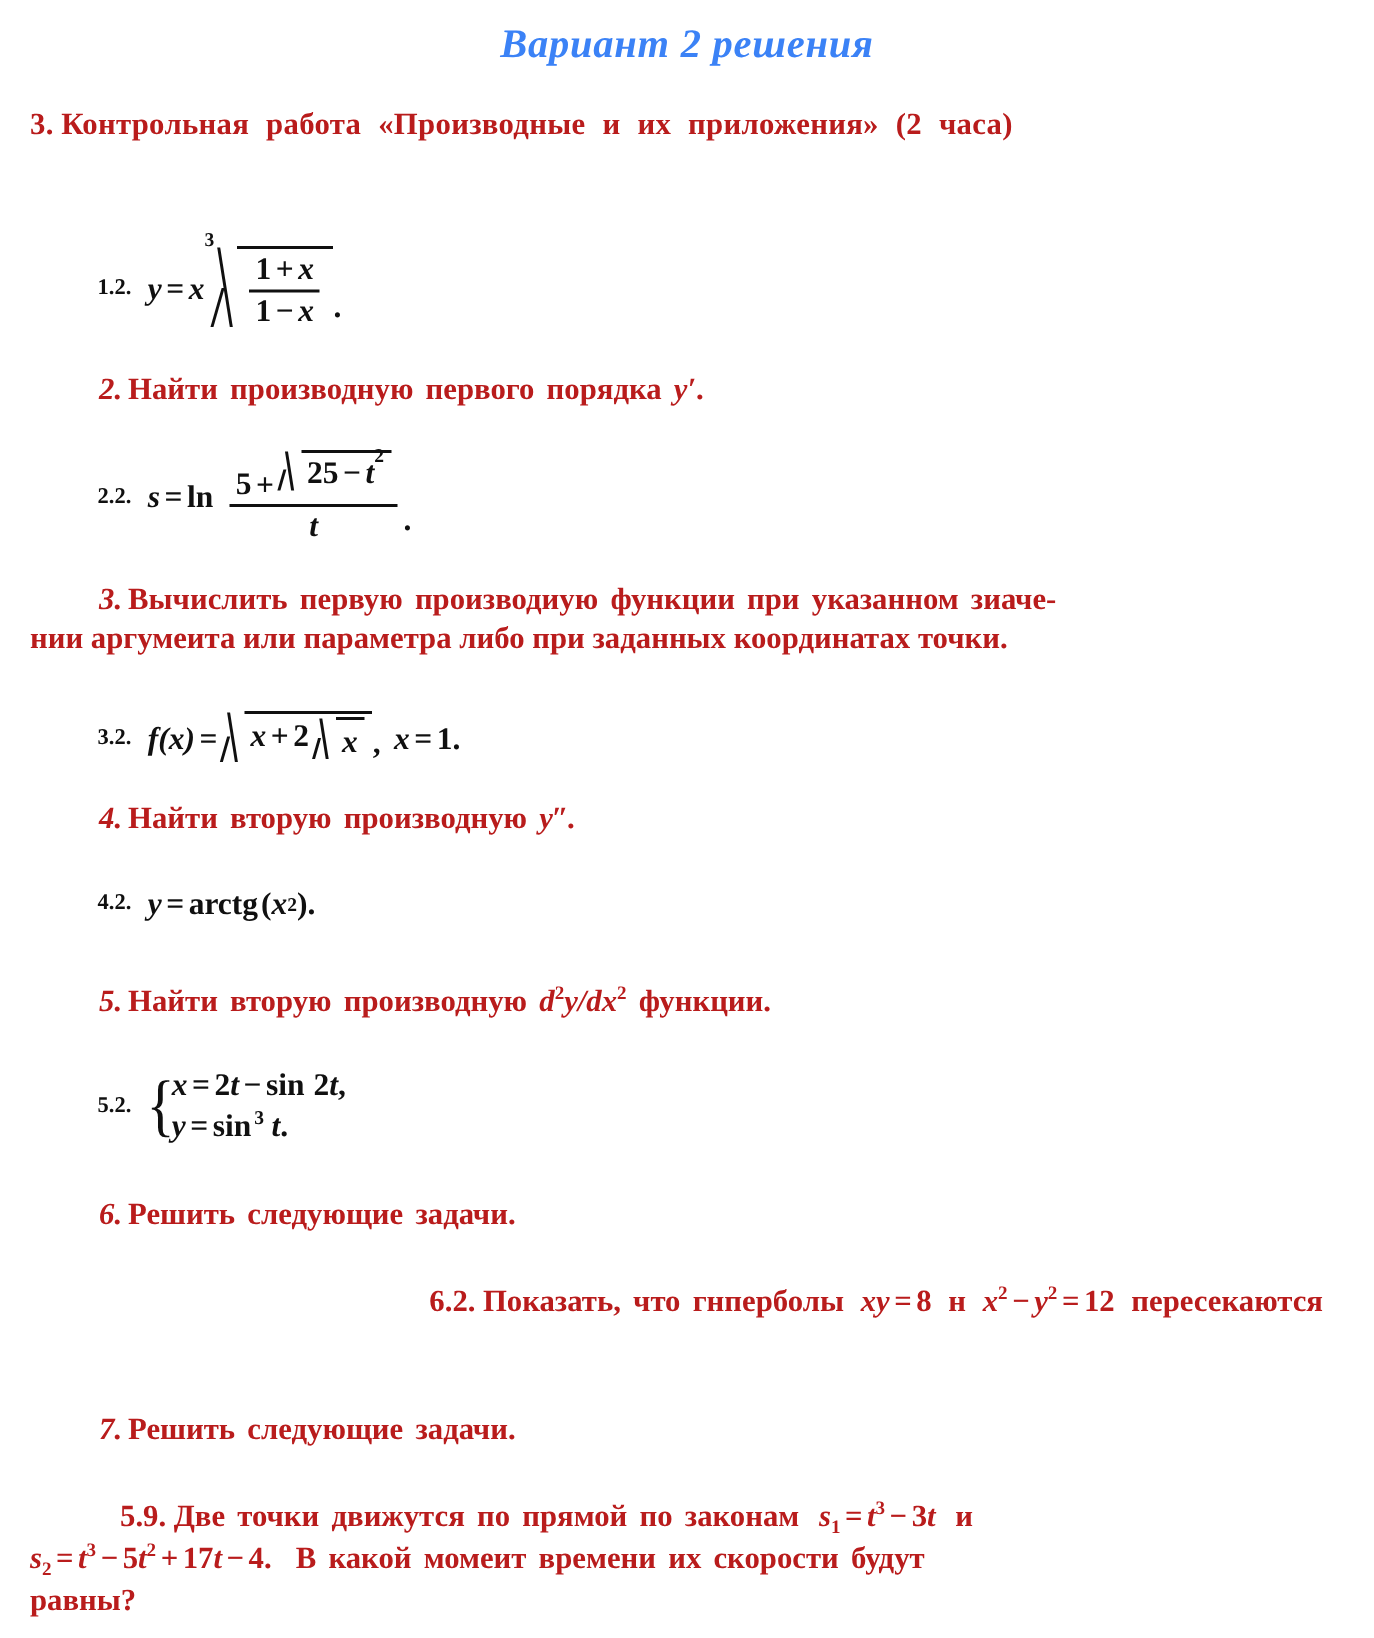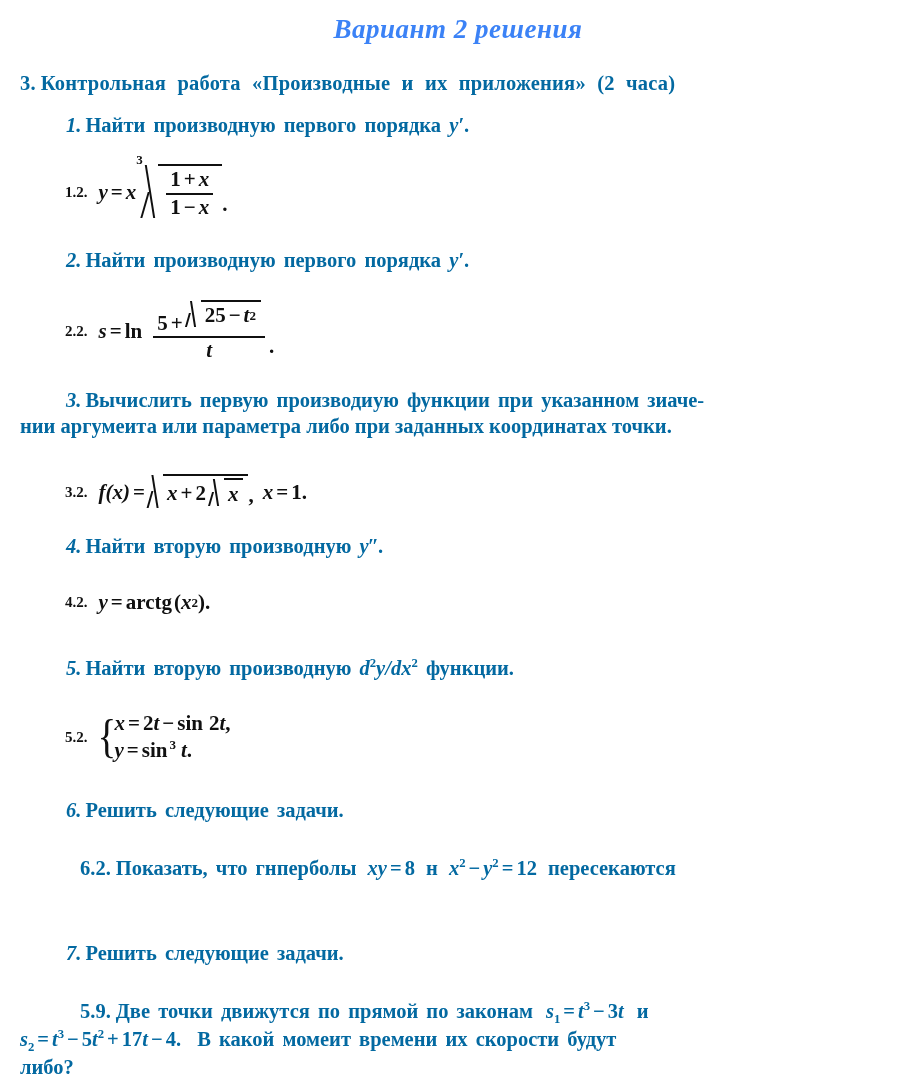"3. Контрольная работа «Производные и" .block { color: #0369a1 -> #b91c1c }
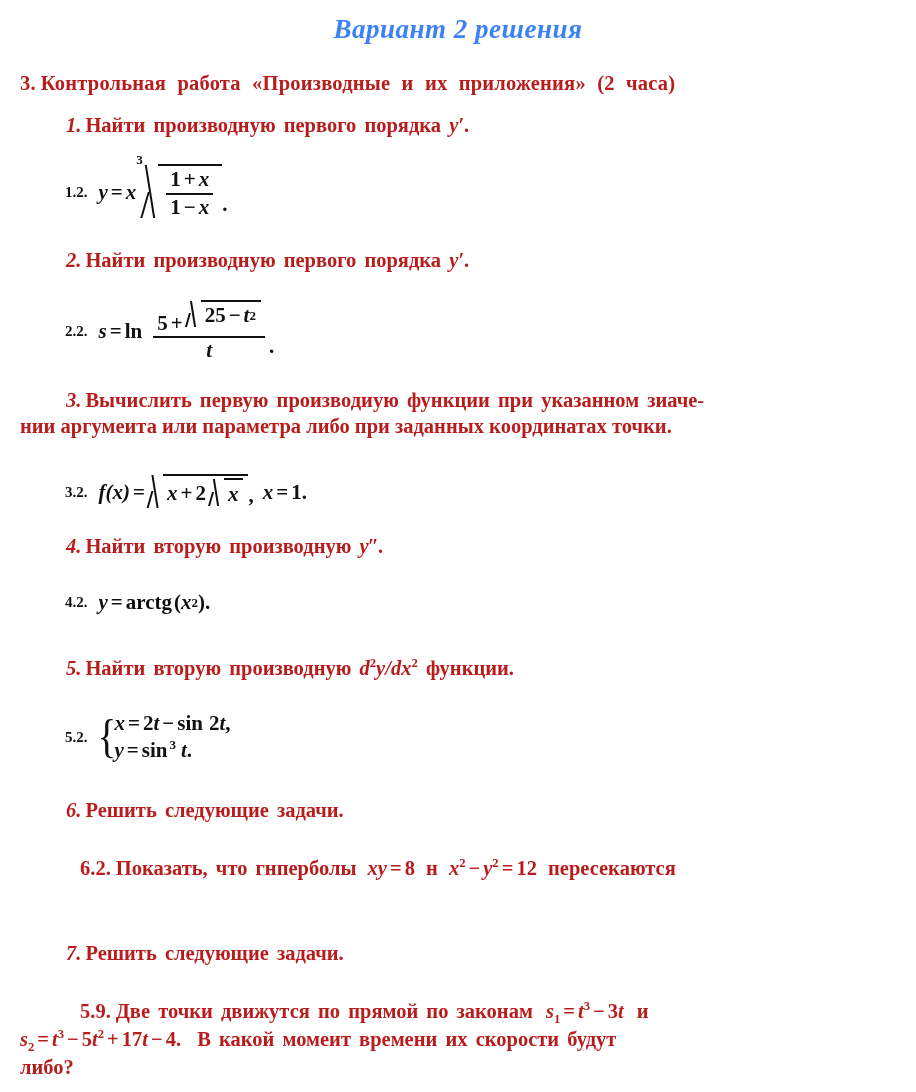"1. Найти производную первого порядка" div.block { html: <div> <span>1.</span><span>Найти производную первого порядка</span> <span>y′</span><span>.</span> </div> -> none }
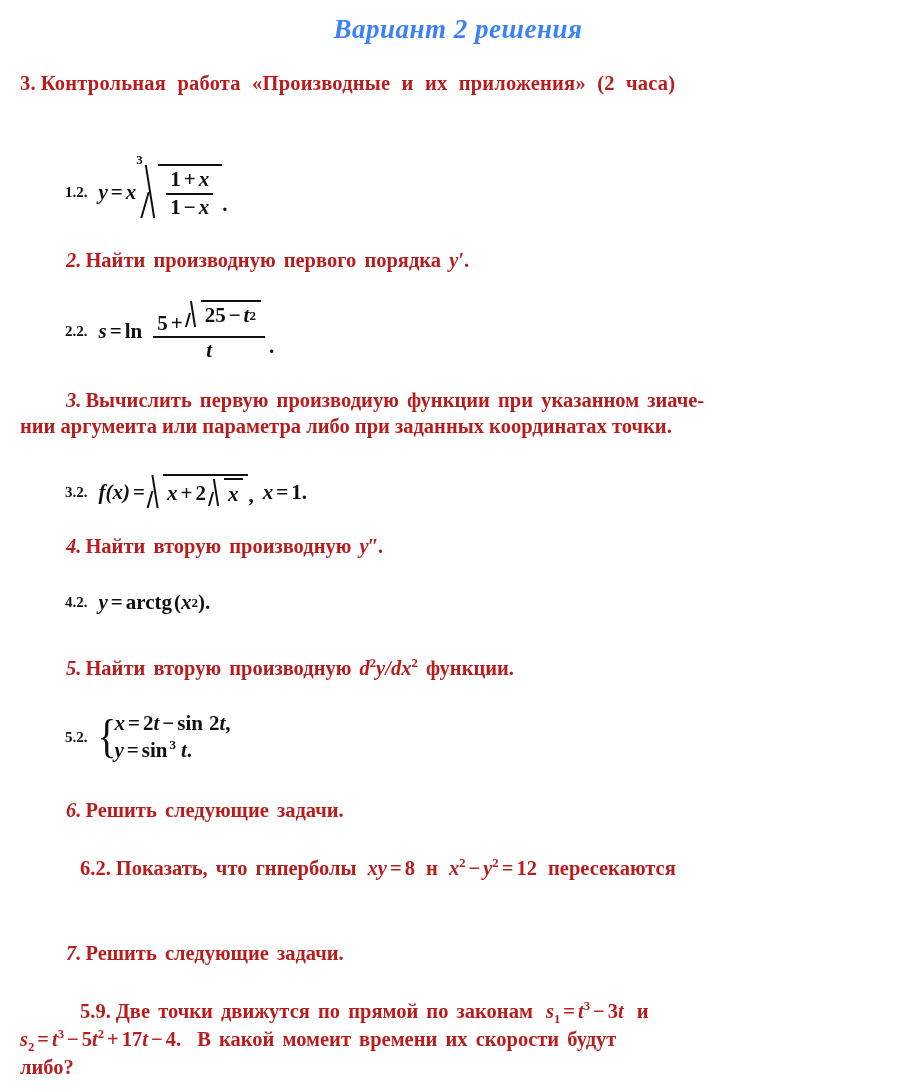"1 + x" .rad-body { align-items: center -> flex-start }
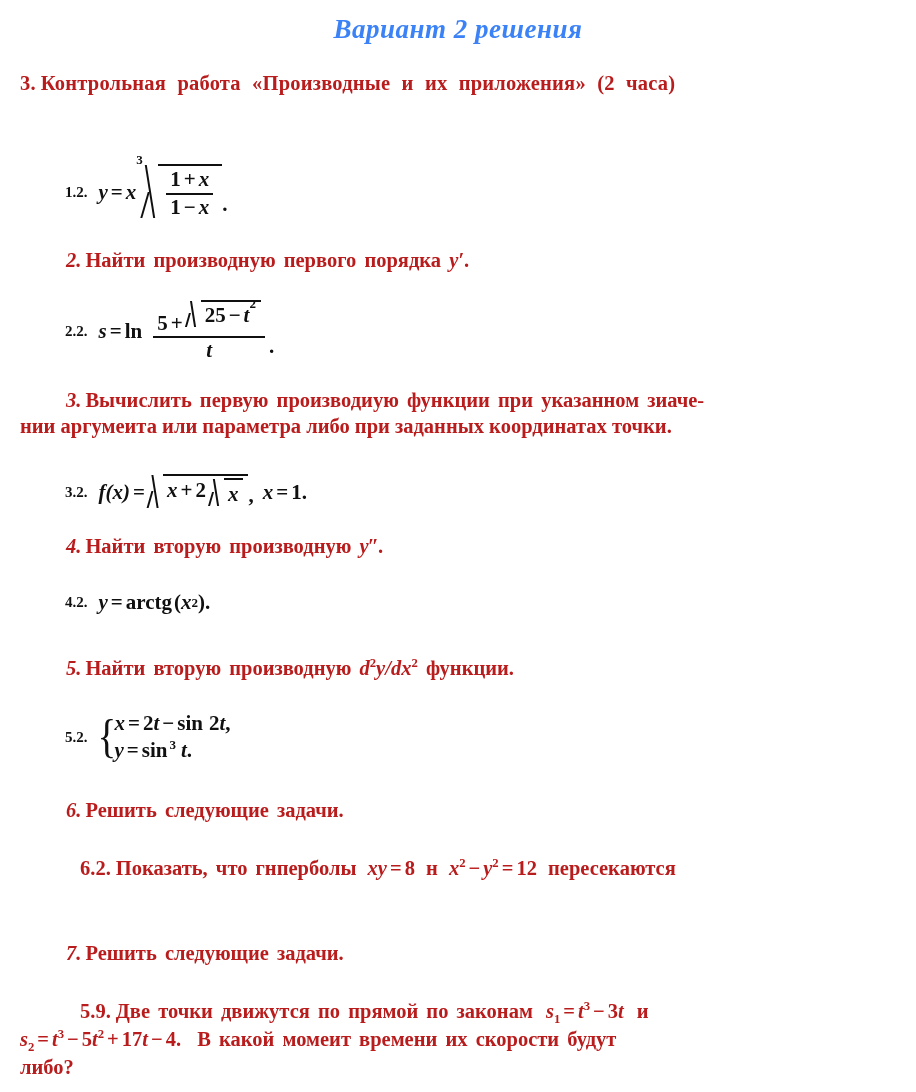"6.2. Показать, что гнперболы xy" div.block { text-align: none -> right }
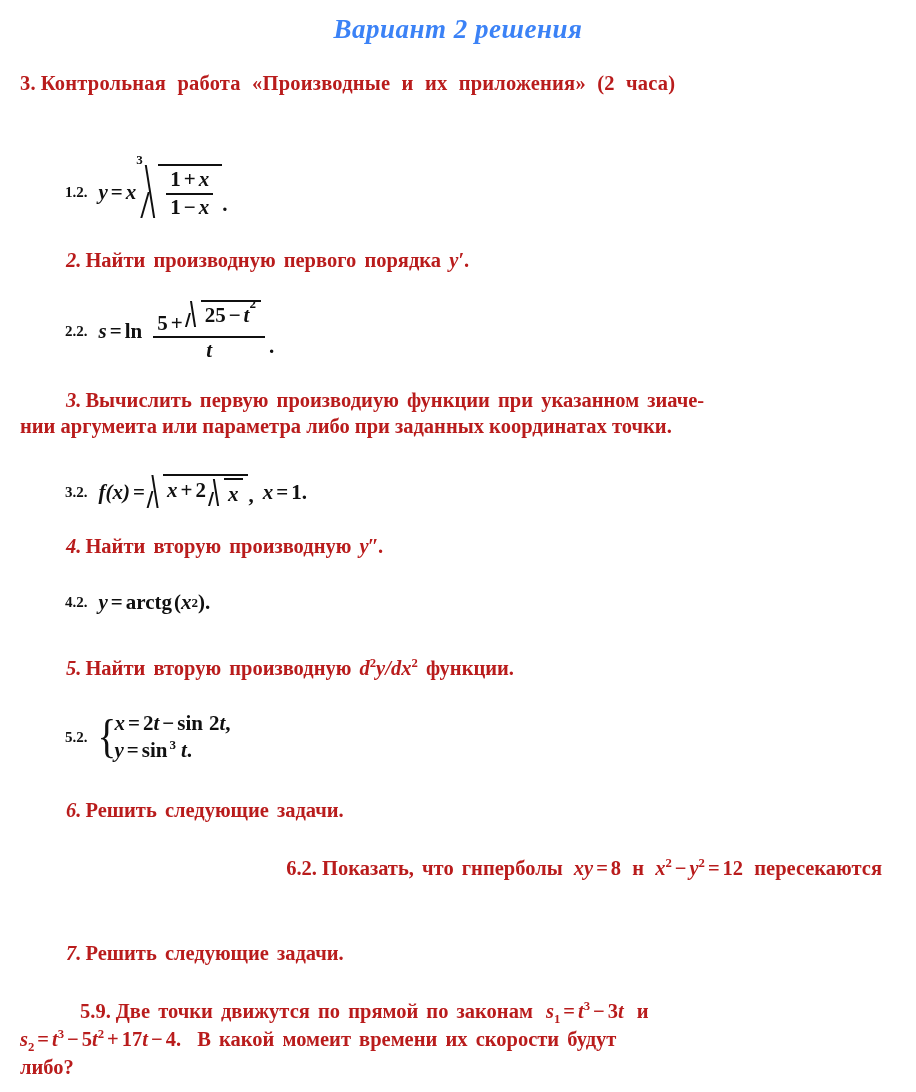"либо?" span { text: либо -> равны }
